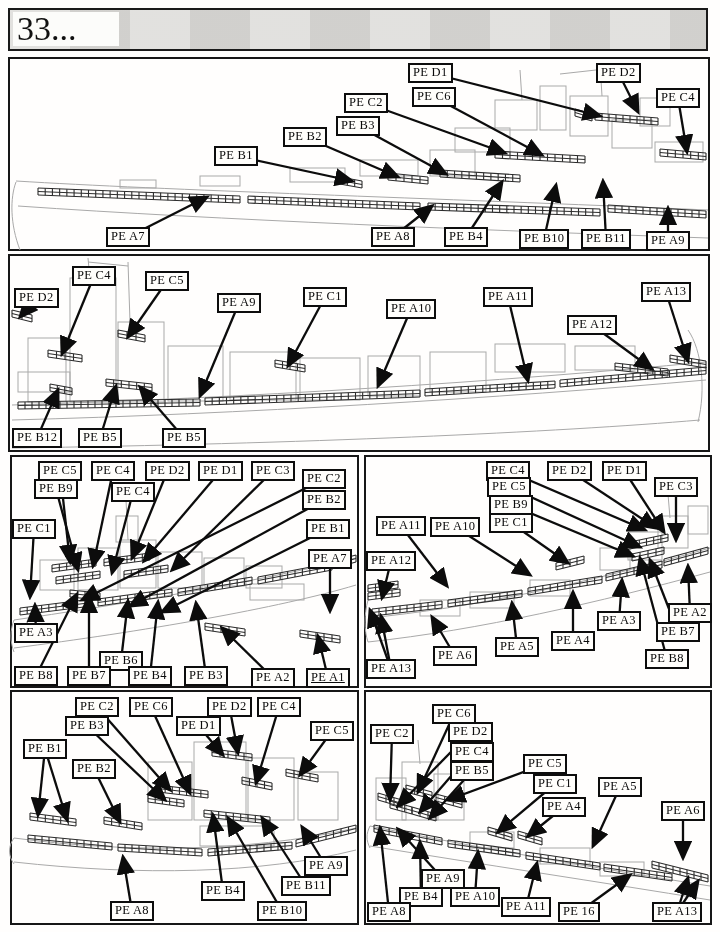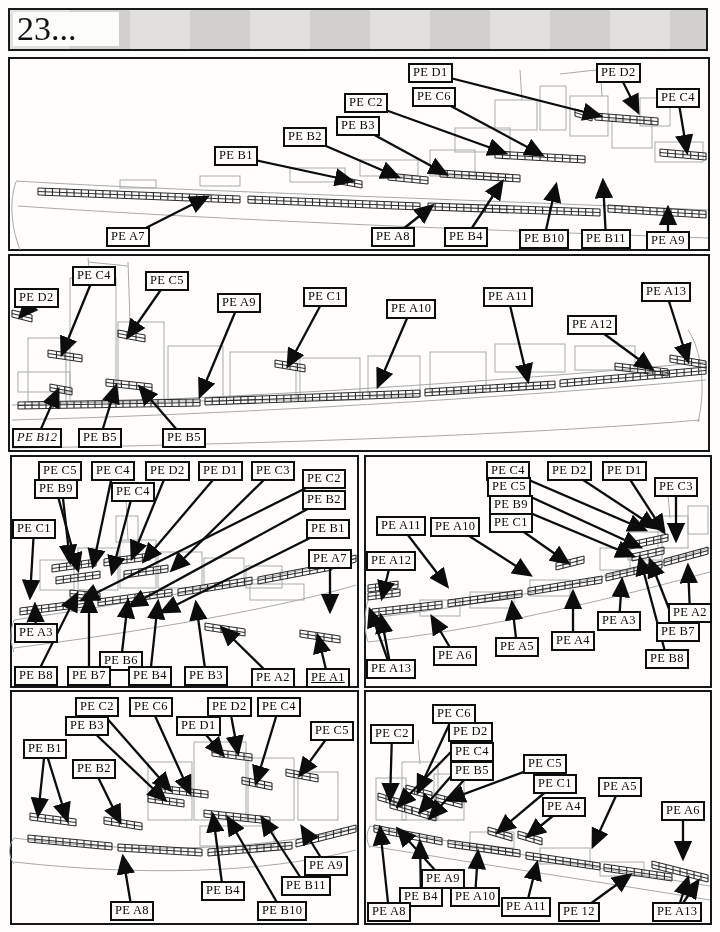"23..." div { text: 23 -> 33 }
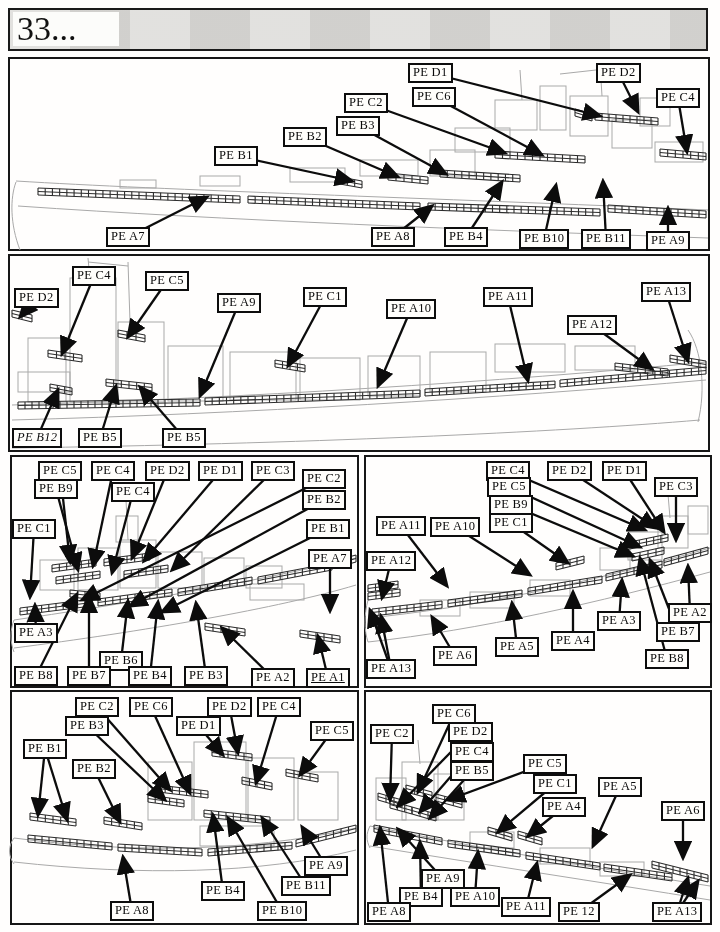"PE B12" div.co { font-style: italic -> none }
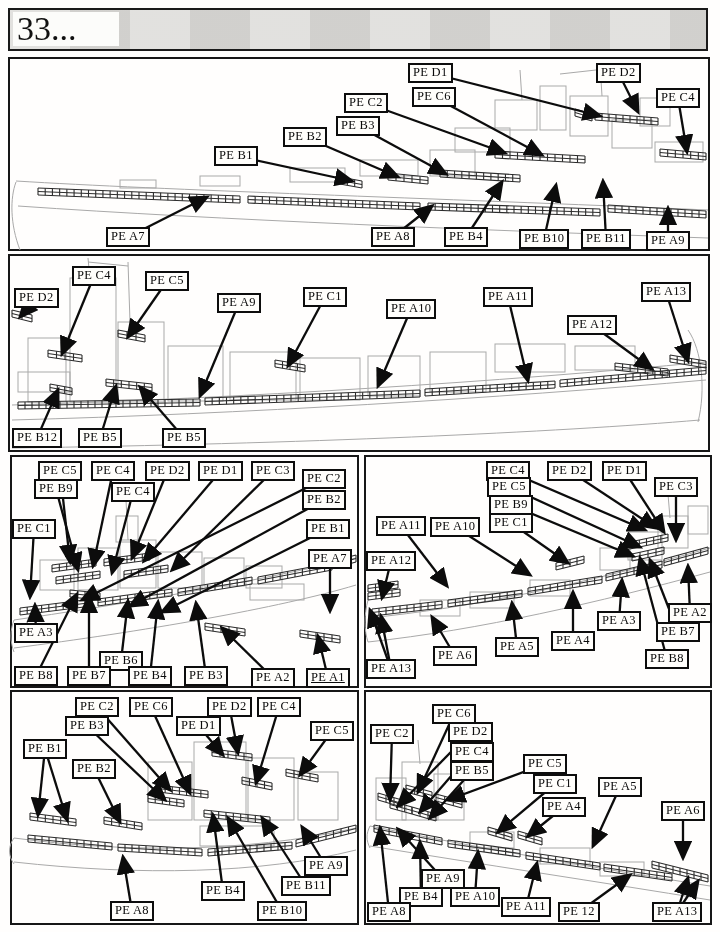"PE 12" div.co { text: 12 -> 16 }
